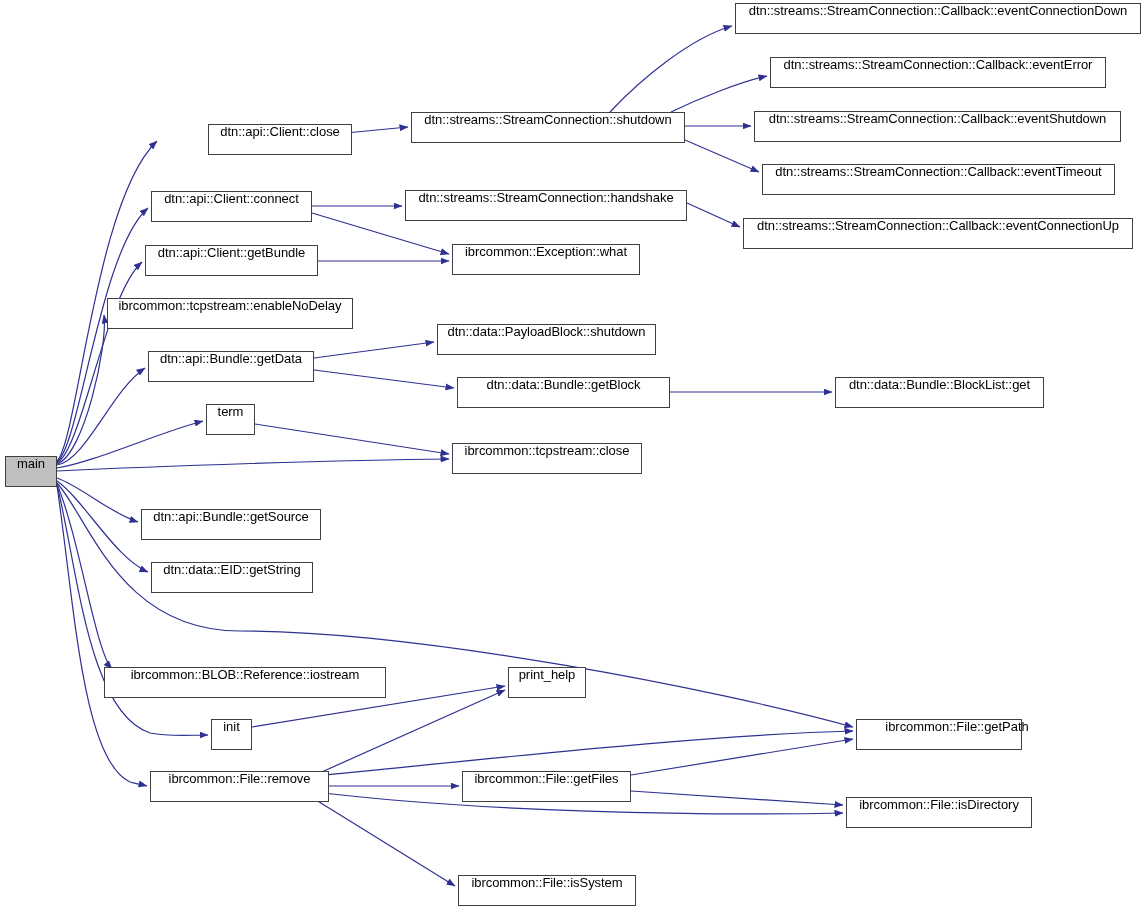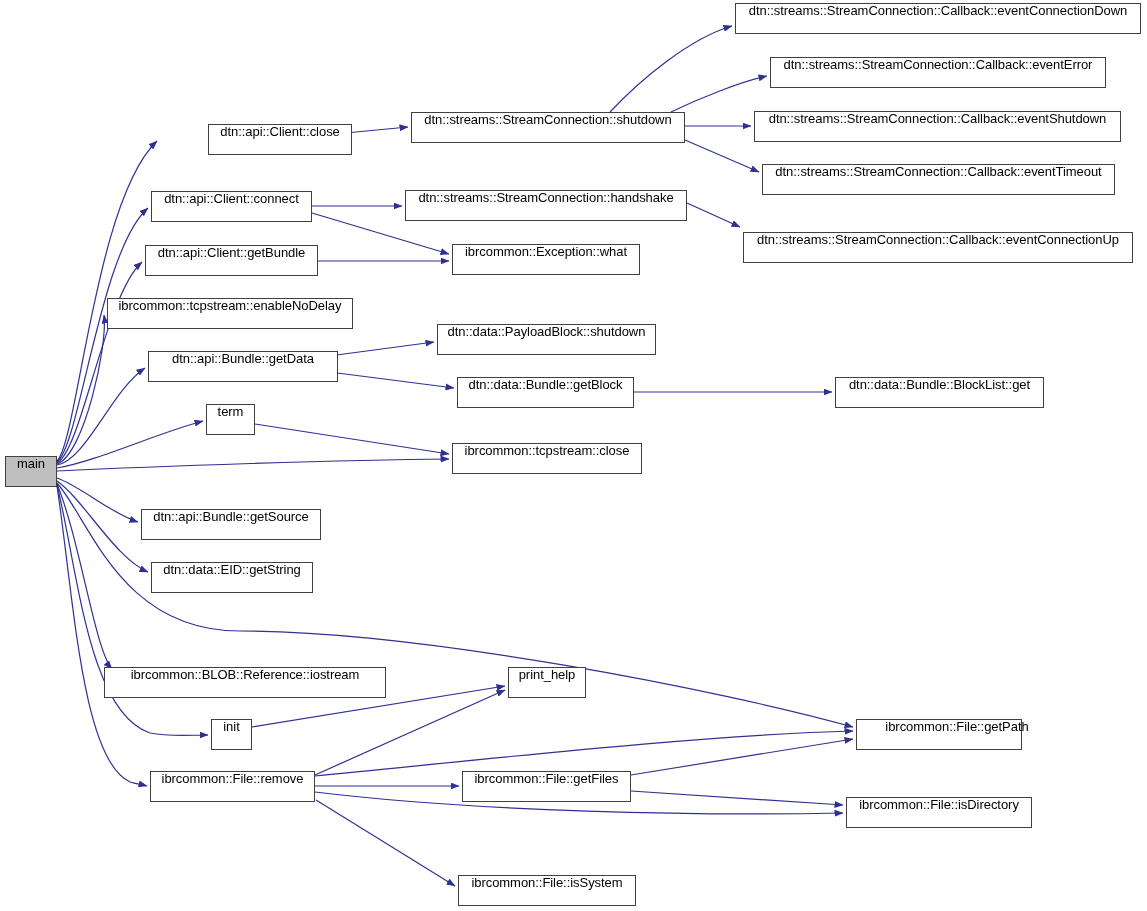"dtn::streams::StreamConnection::Callback::eventConnectionUp" div.node { top: 232px -> 218px }
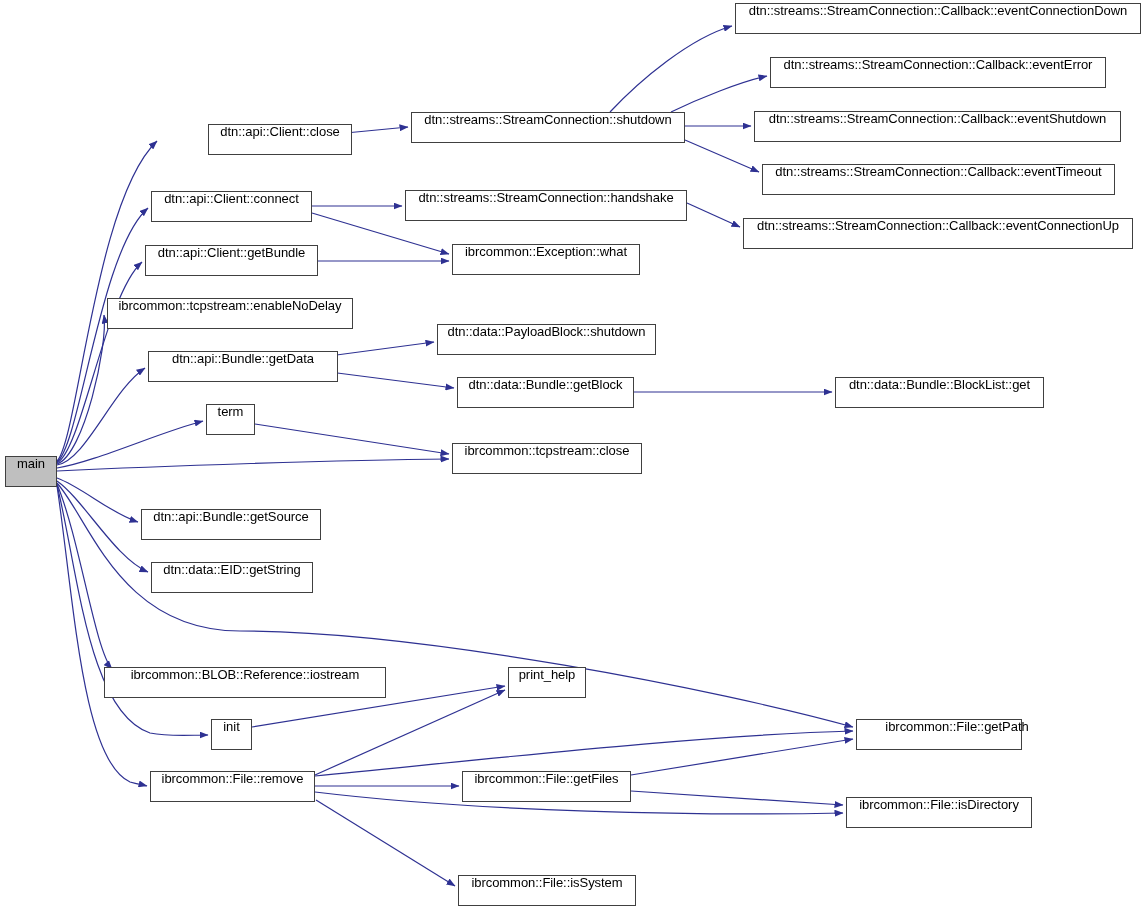"dtn::api::Bundle::getData" div.node { width: 190px -> 166px }
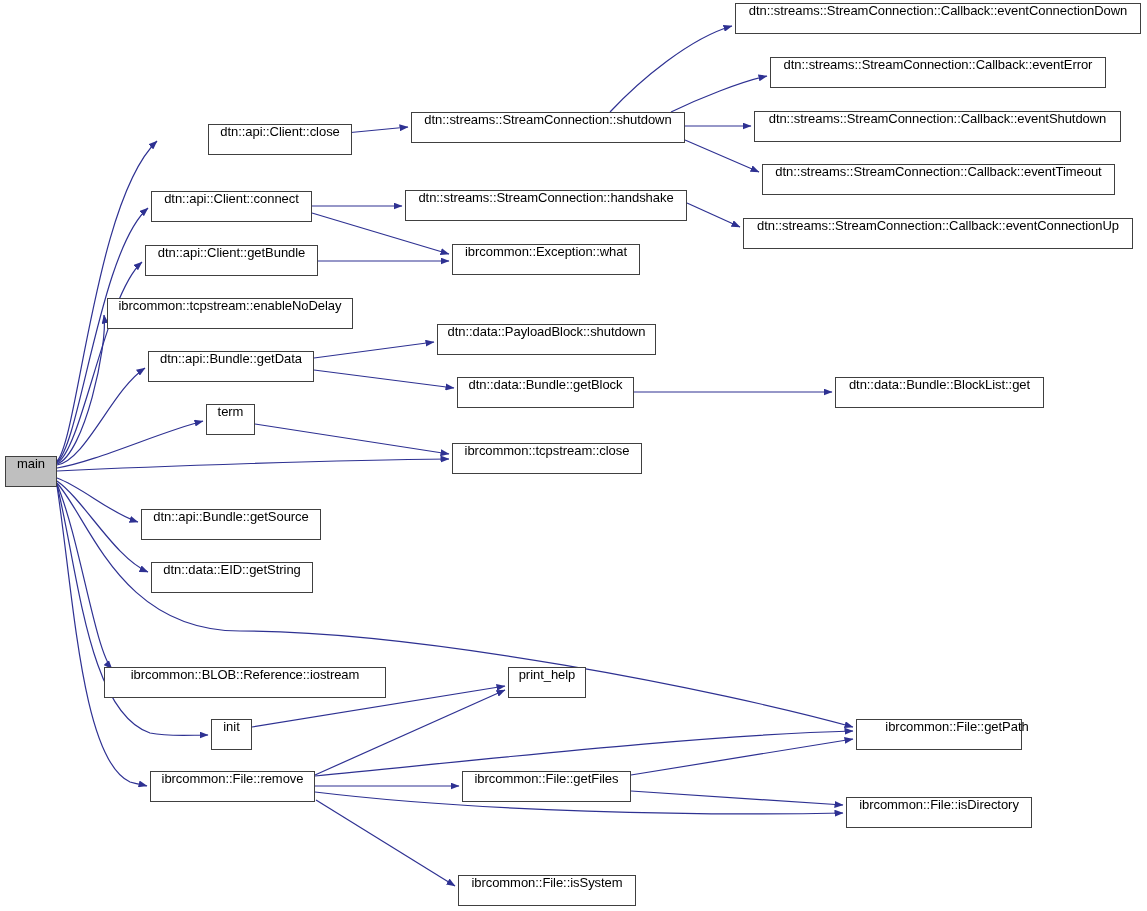"dtn::data::Bundle::getBlock" div.node { width: 177px -> 213px }
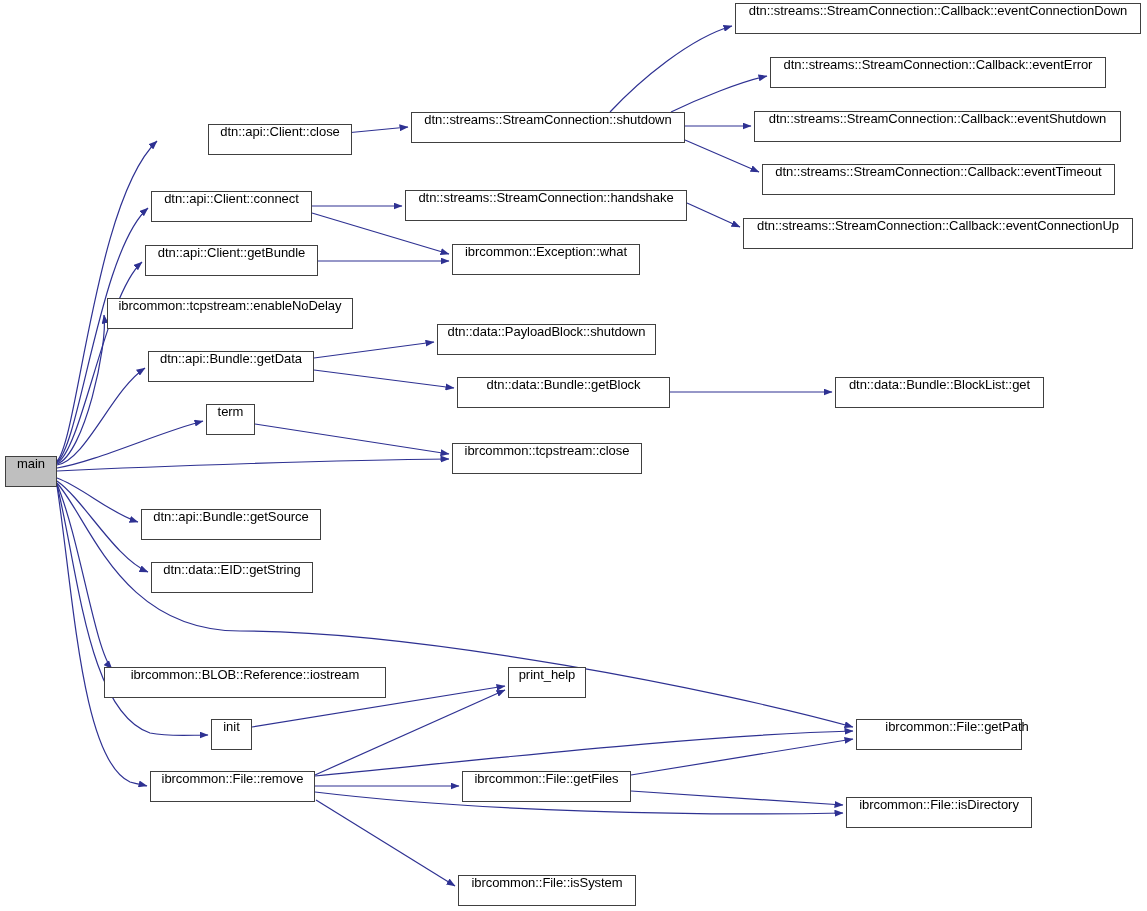"ibrcommon::File::remove" div.node { width: 165px -> 179px }
